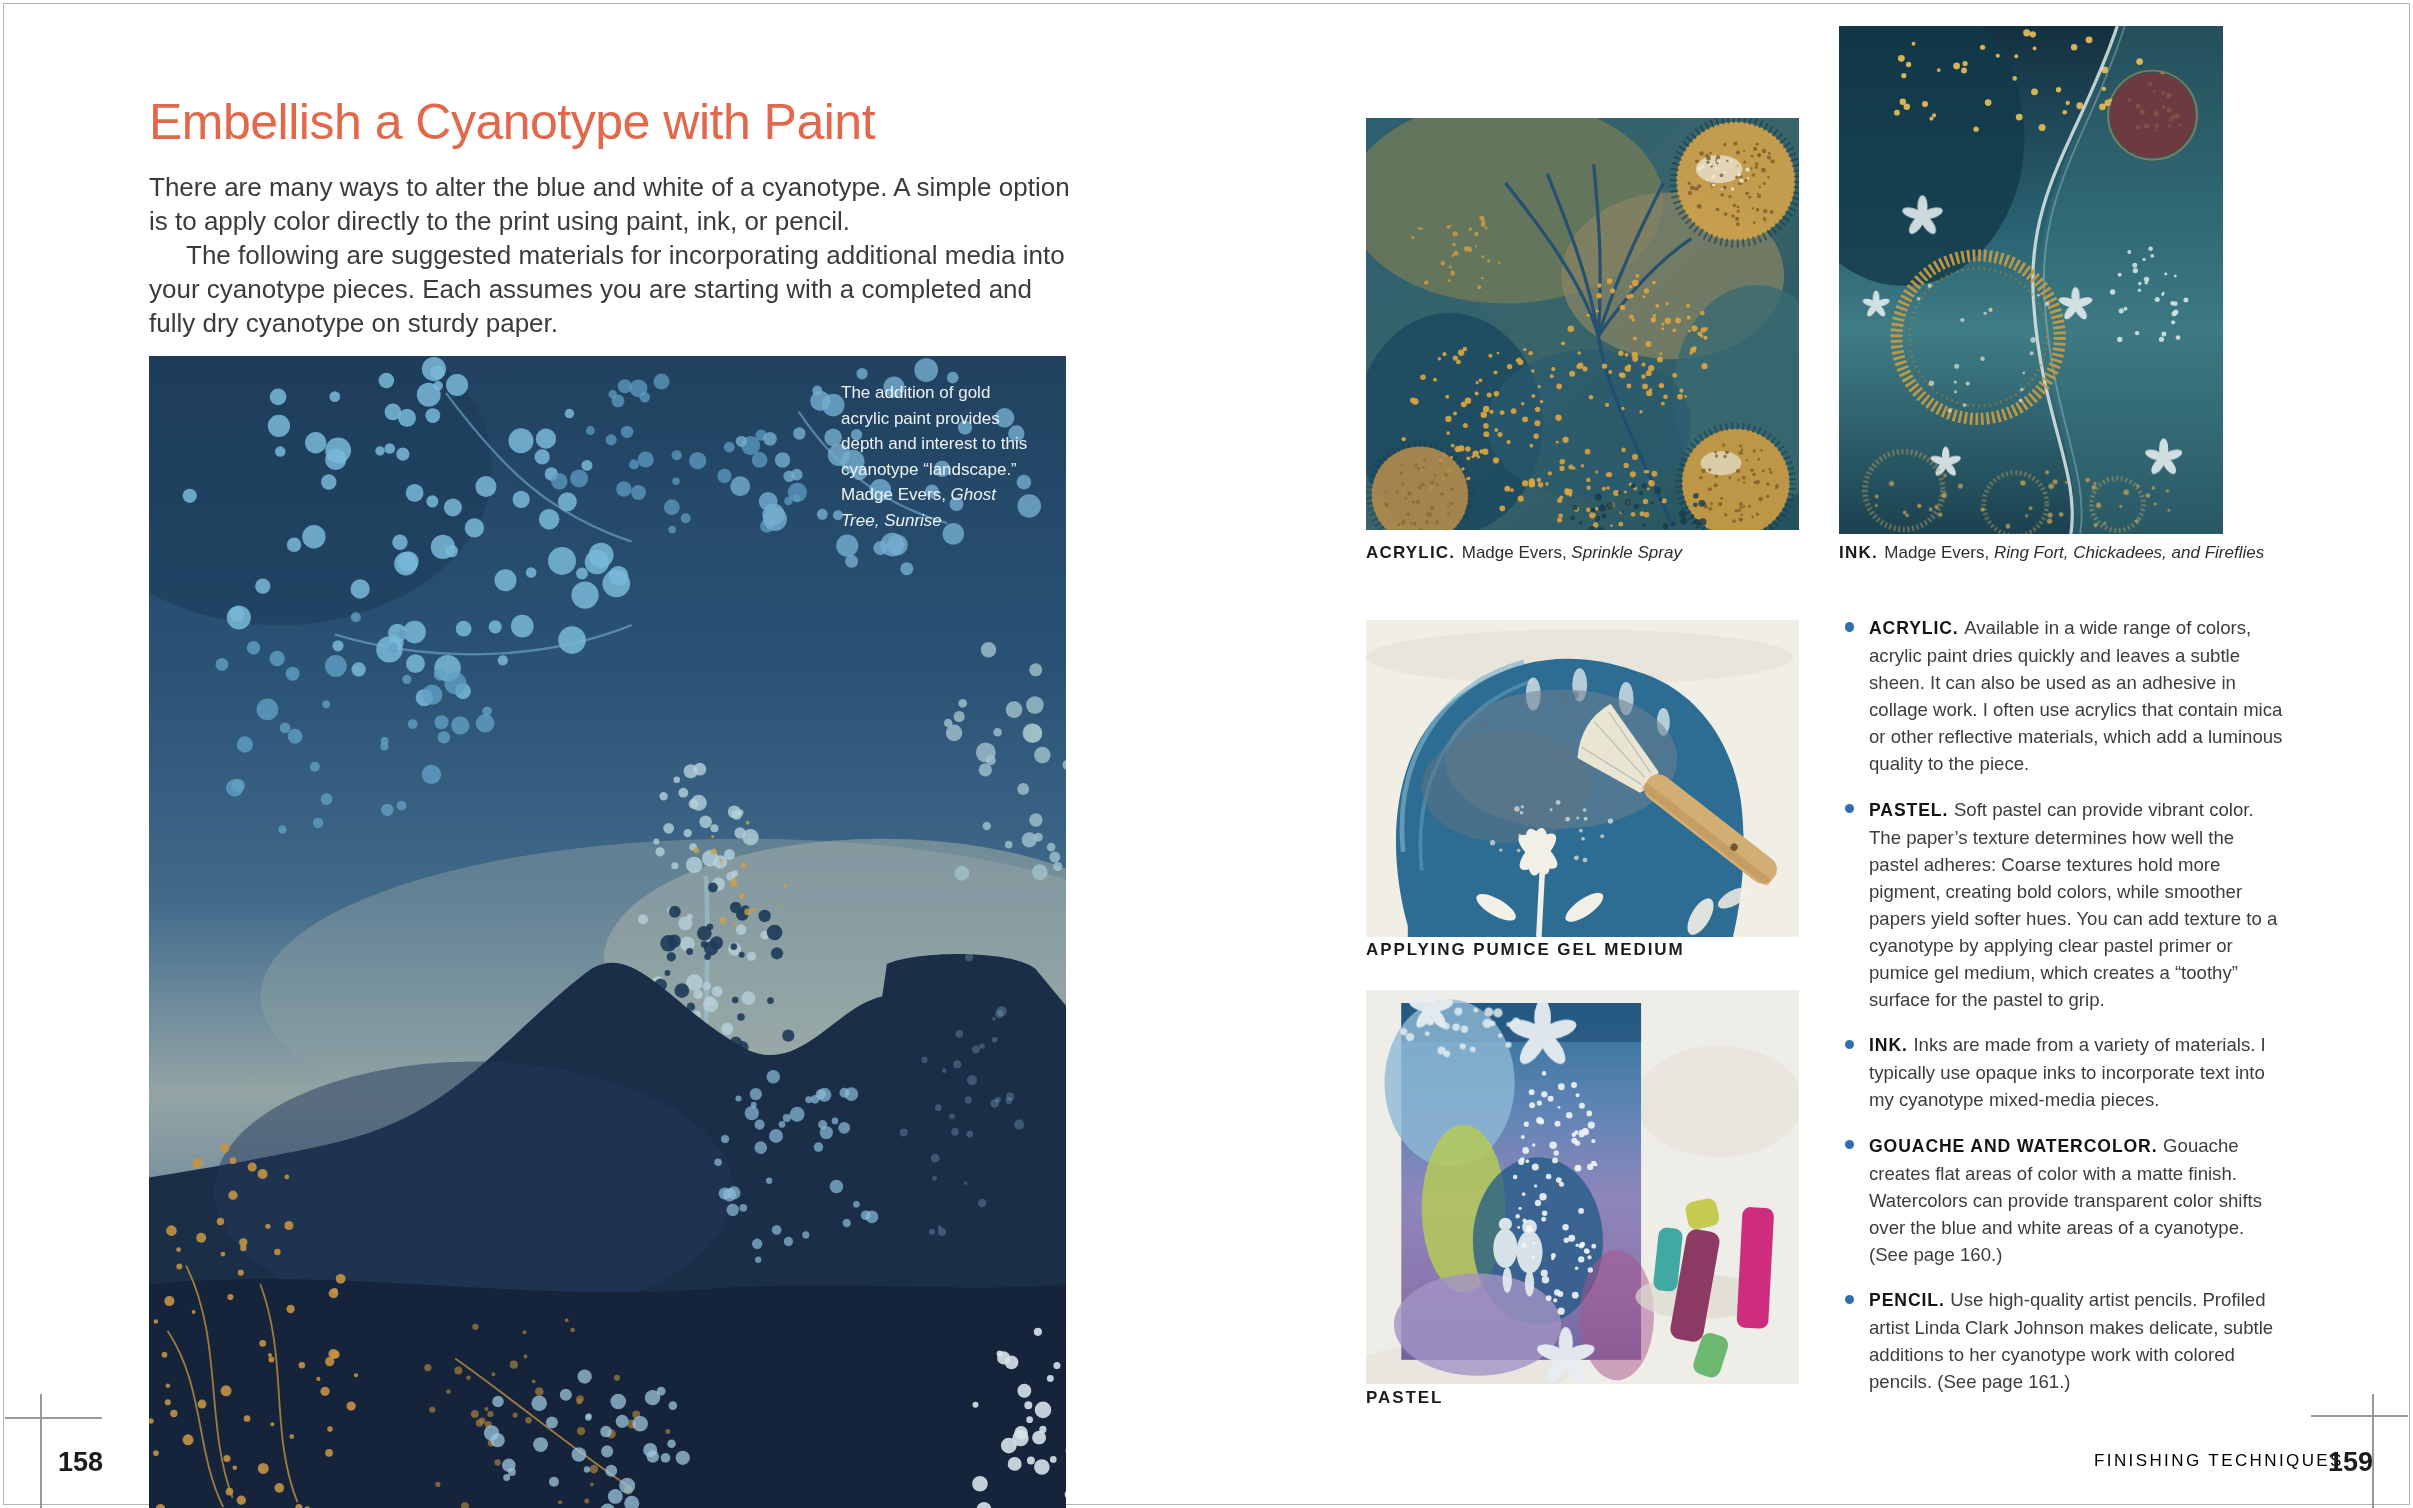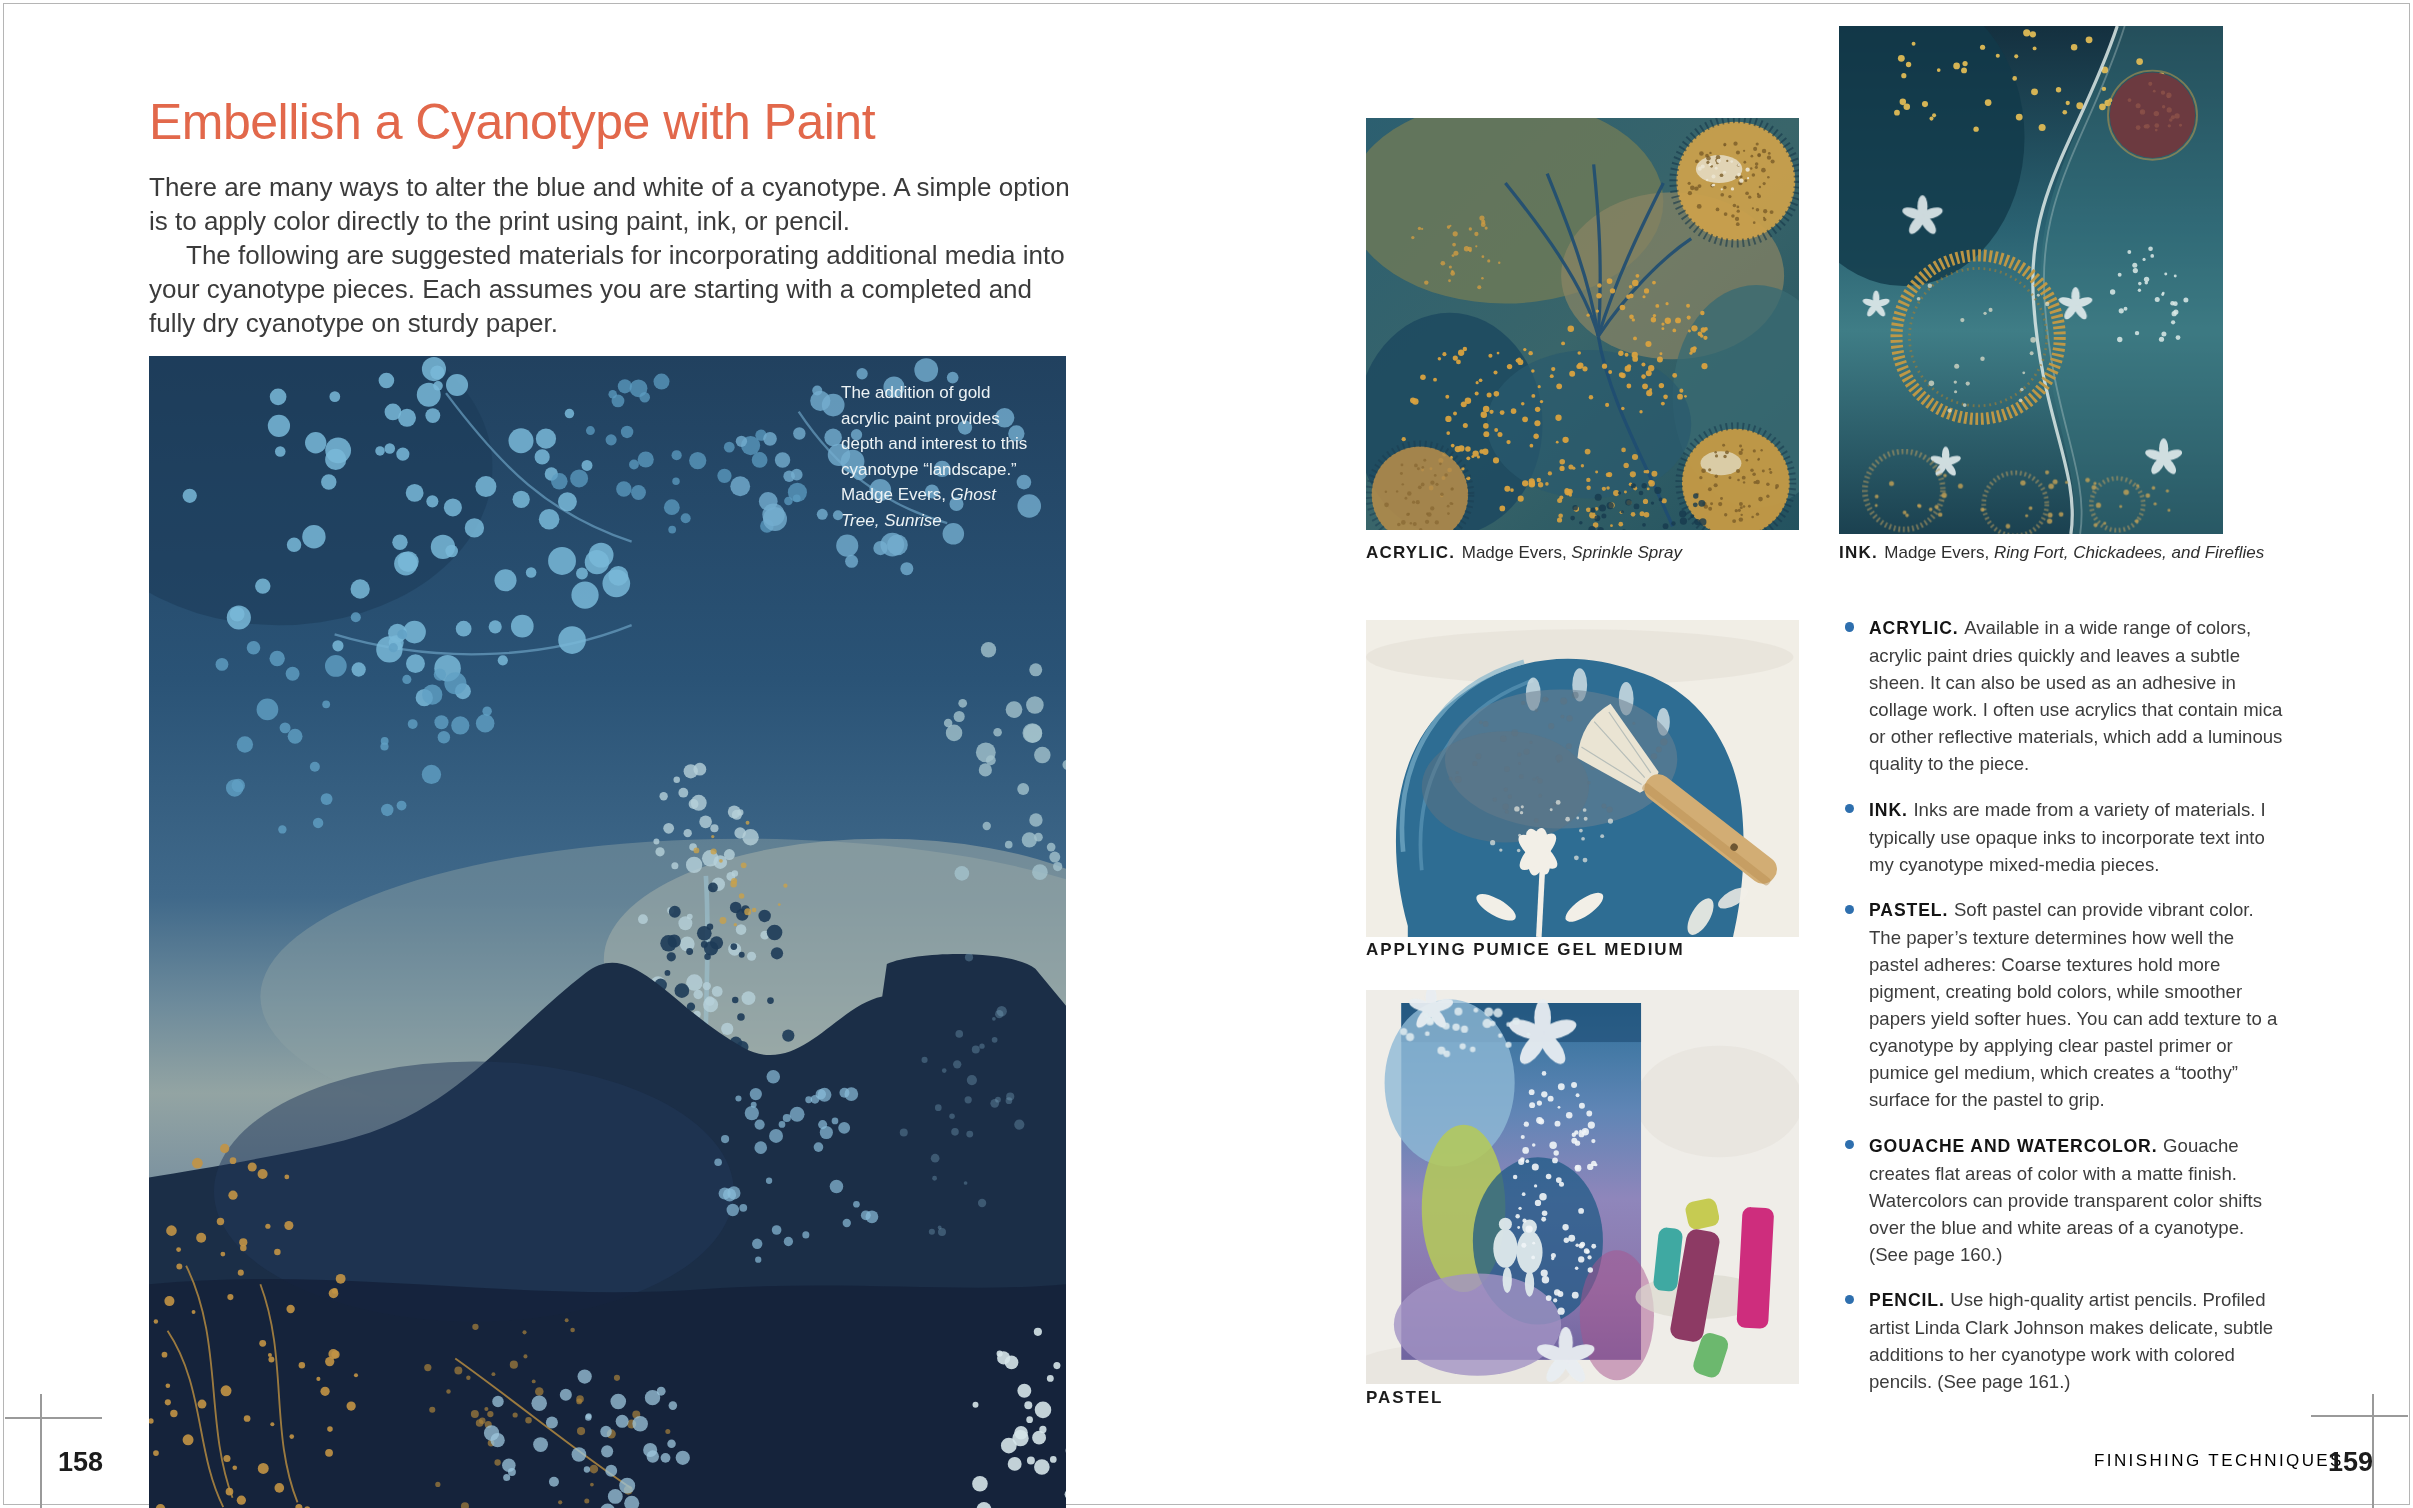"INK. Inks are made from" li { order: before "PASTEL. Soft pastel can provide" -> after "PASTEL. Soft pastel can provide" }
